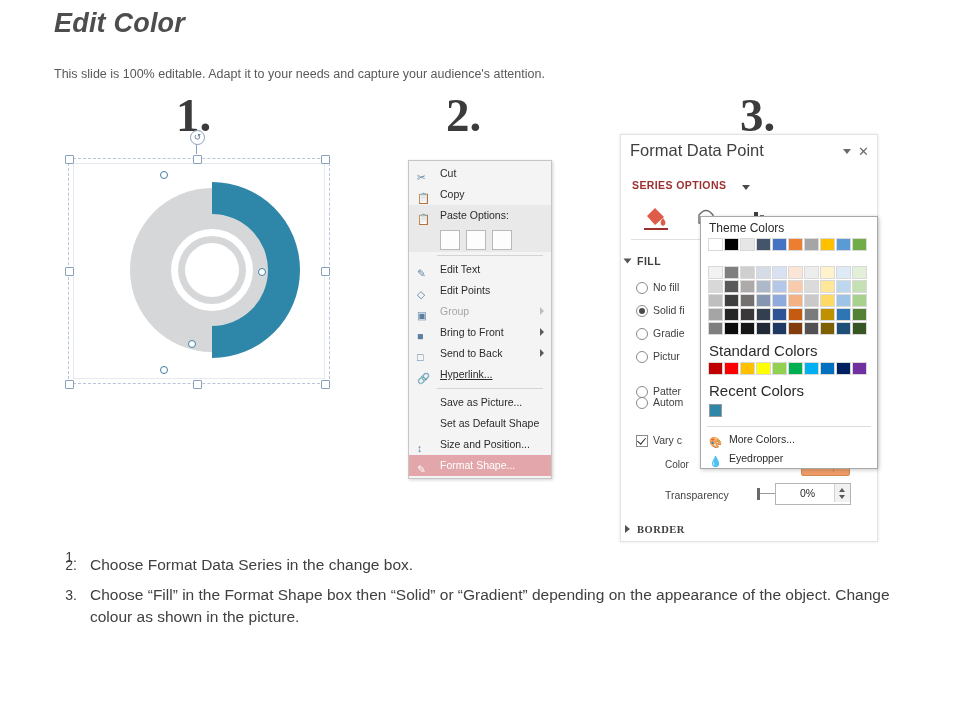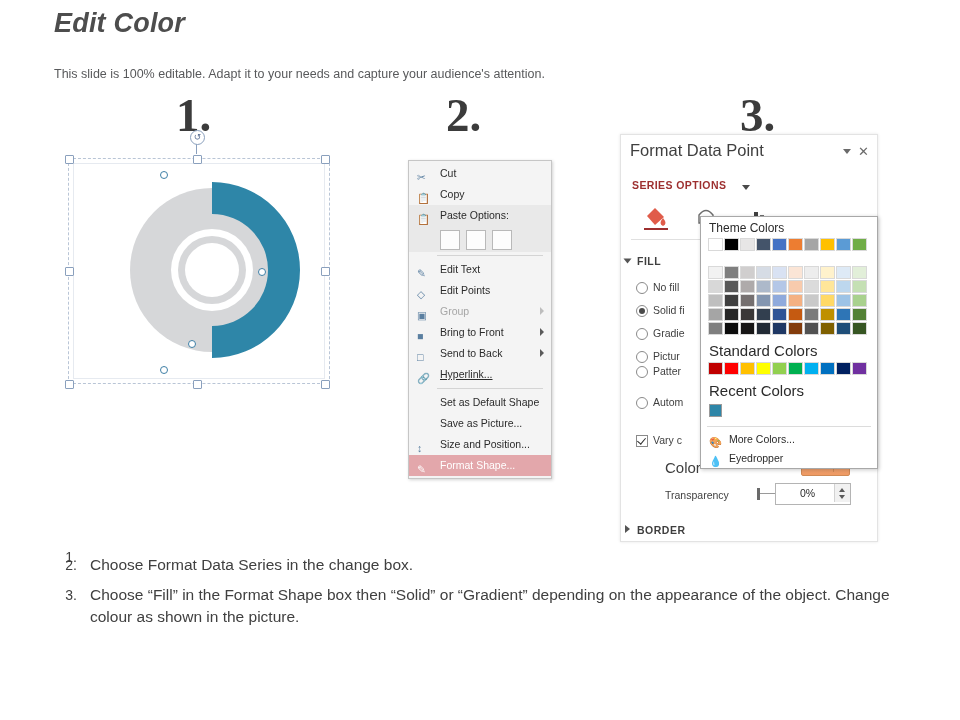"Patter" div.radio-row { top: 230px -> 250px }
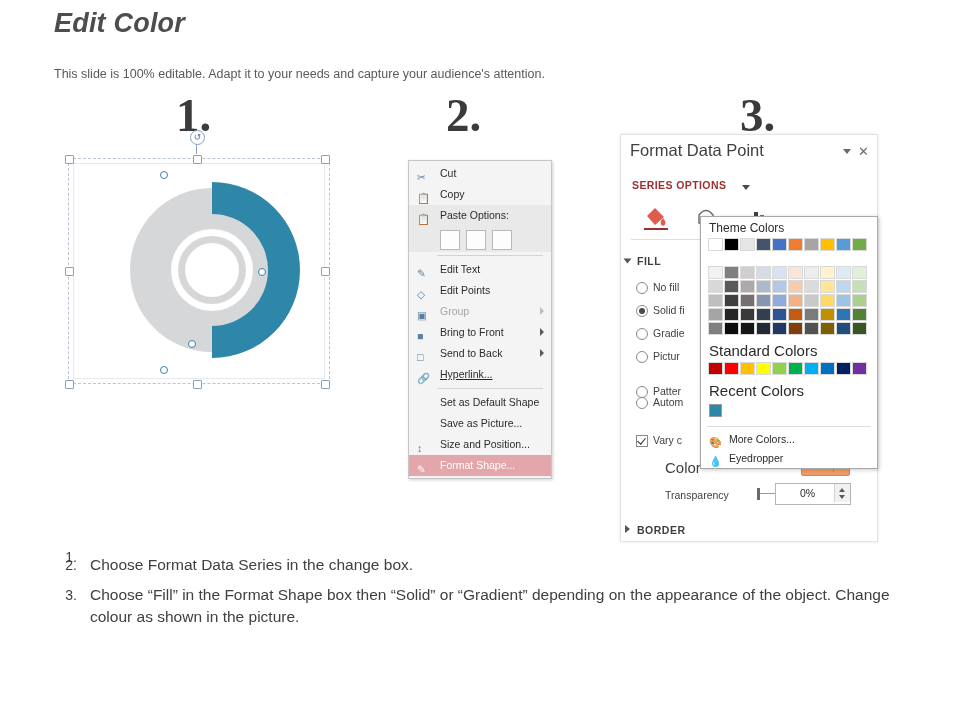"Set as Default Shape" div.ctx-item { order: before "Save as Picture..." -> after "Save as Picture..." }
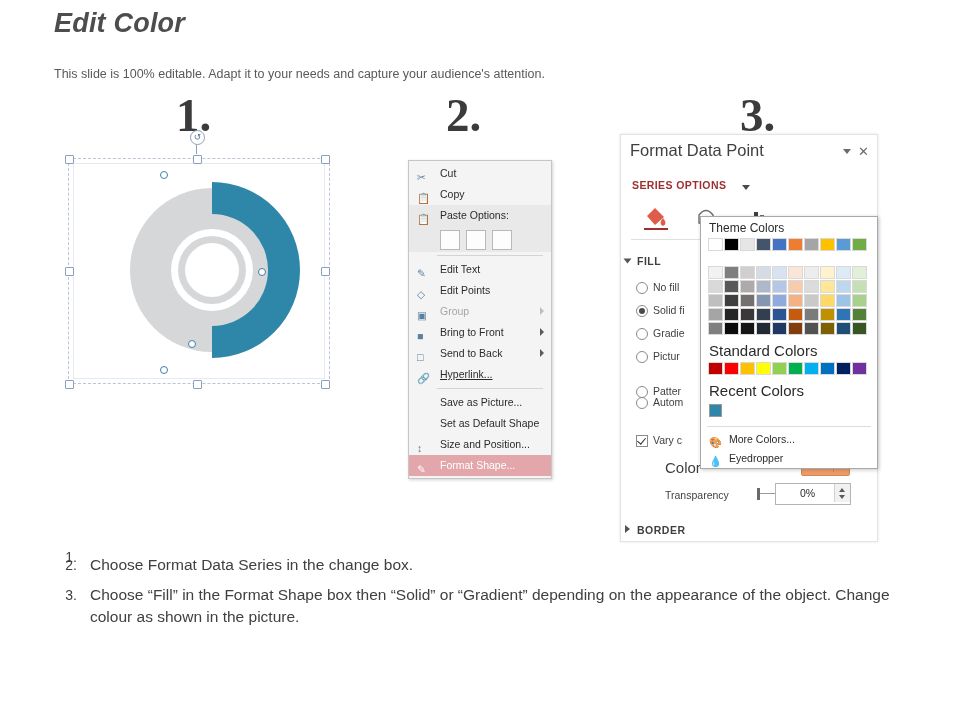"Color" .color-label { font-size: 15px -> 10px }
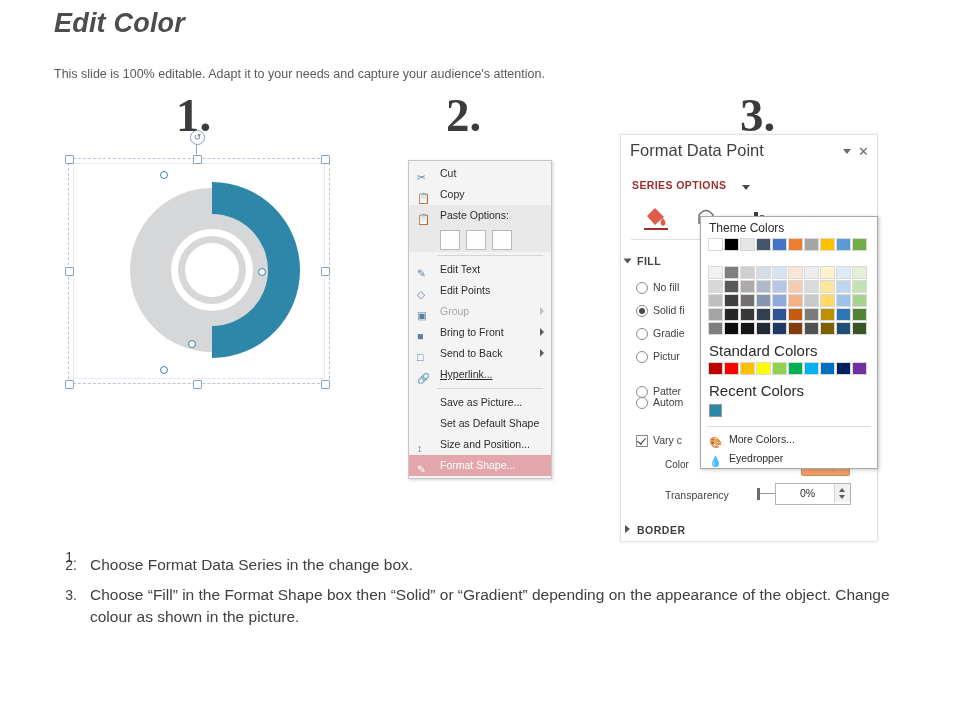"BORDER" .border-head { font-family: none -> Liberation Serif, serif }
